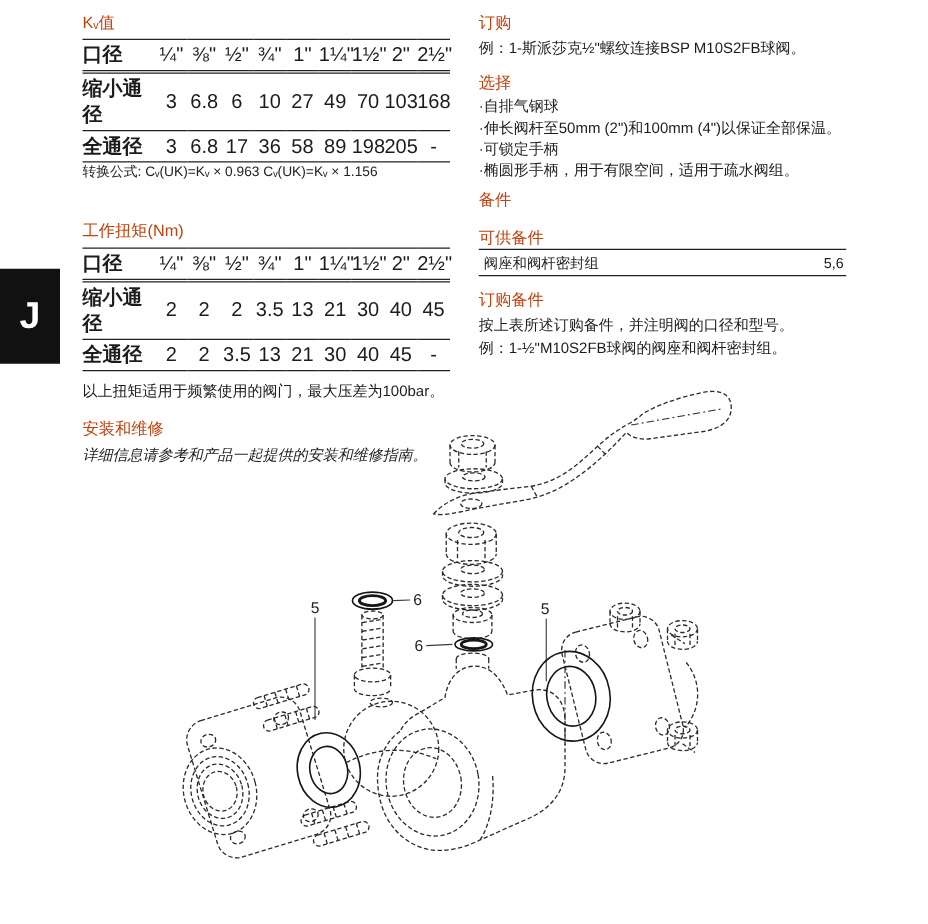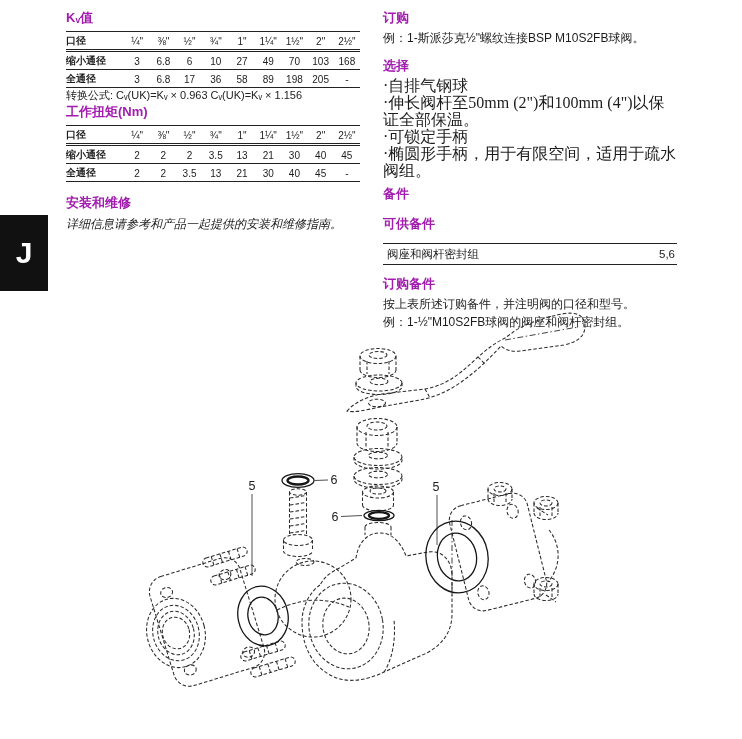"Kᵥ值" h3 { color: #a21caf -> #c2410c; font-weight: bold -> normal }
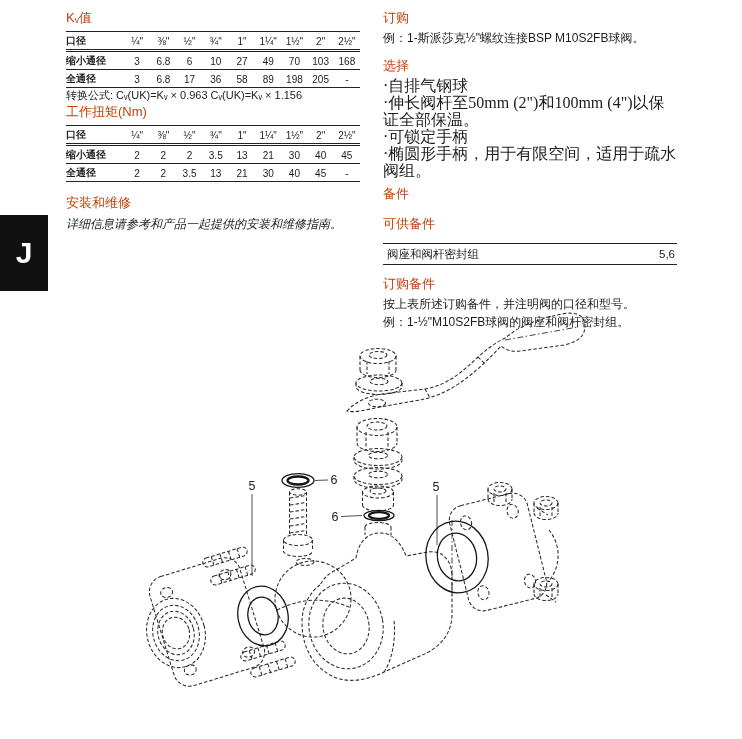"口径" .spec-table td { font-size: 10px -> 16px }
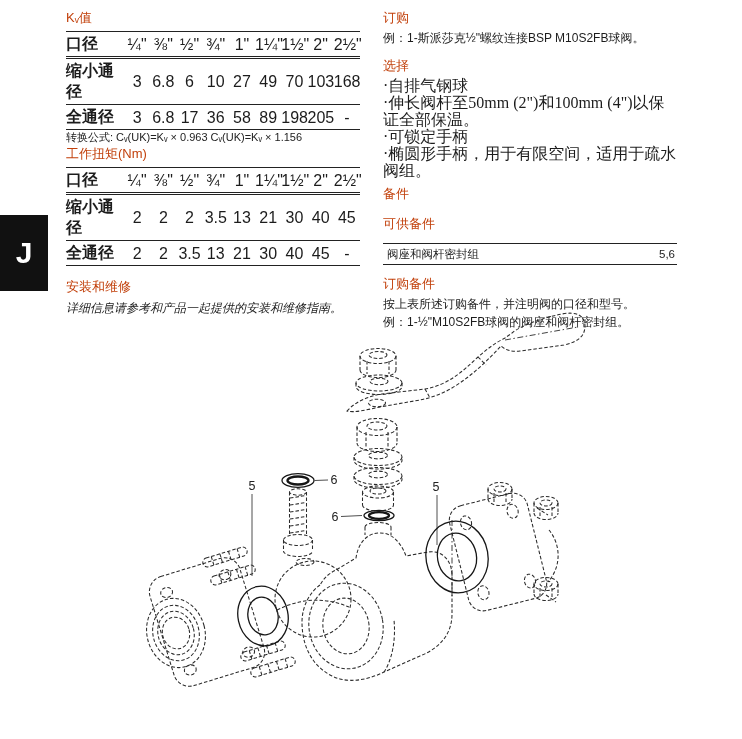"·自排气钢球" .bullets li { font-family: Liberation Serif, serif -> none; font-size: 16px -> 12px }
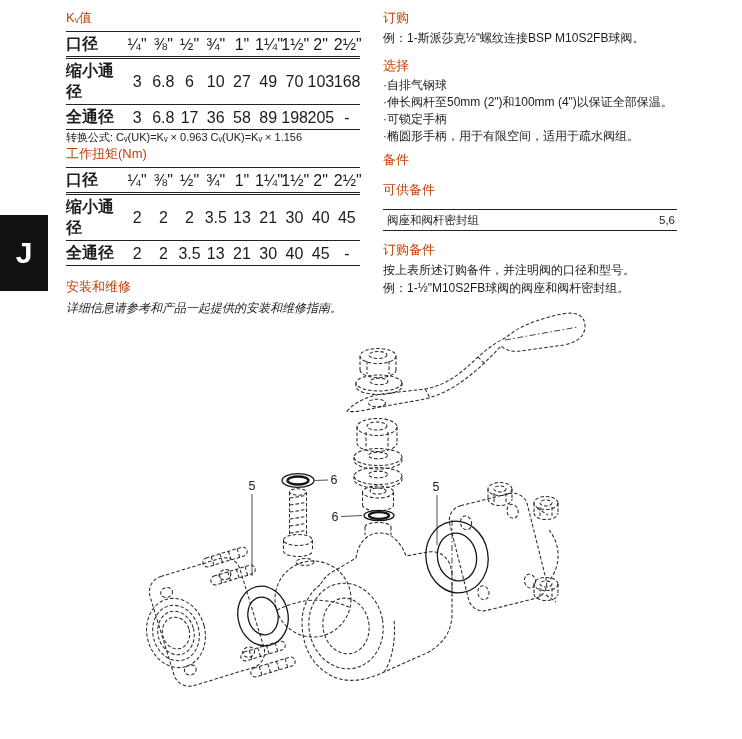"工作扭矩(Nm)" .mt14 { margin-top: 0 -> 31px }
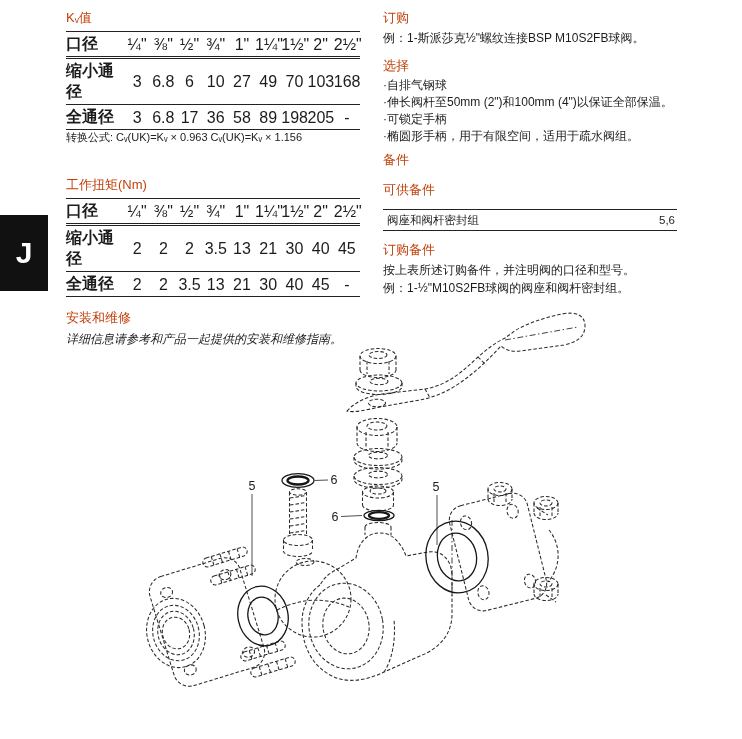"可供备件" .mini-head { padding-bottom: 10px -> 0 }
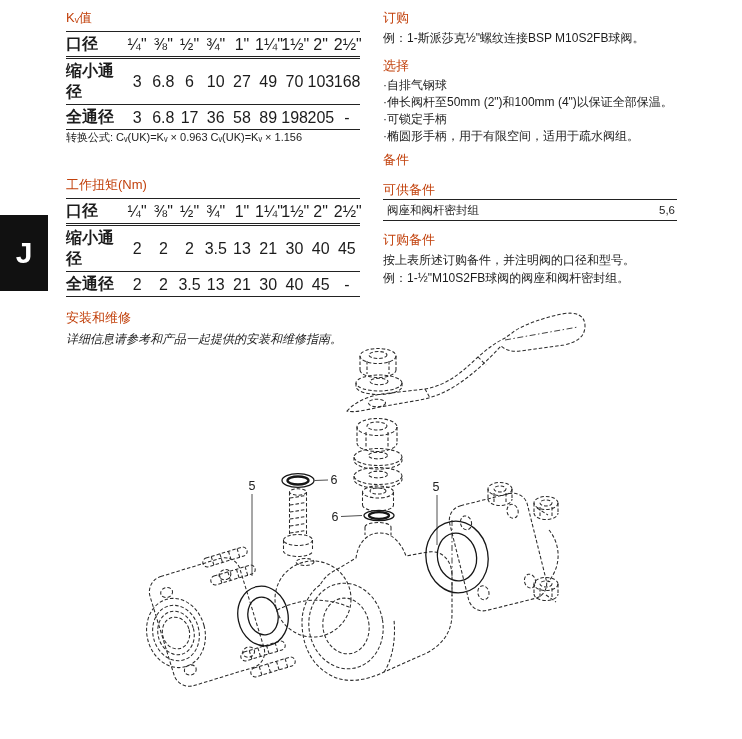"以上扭矩适用于频繁使用的阀门，最大压差为100bar。" p.note { html: none -> <p>以上扭矩适用于频繁使用的阀门，最大压差为100bar。</p> }
